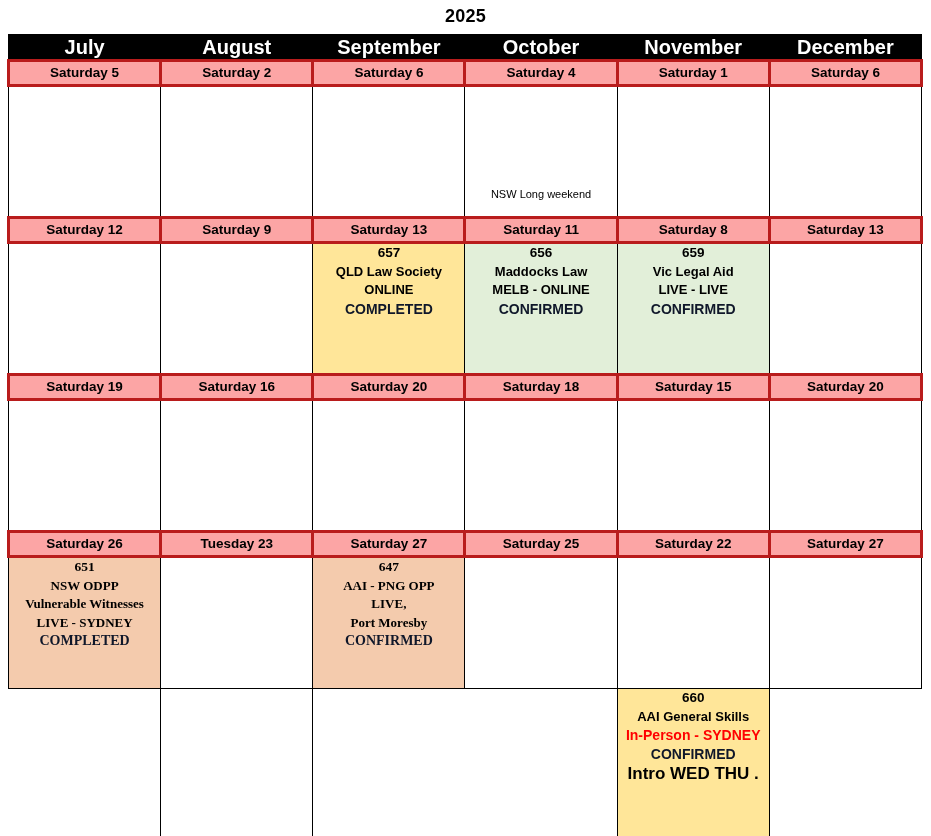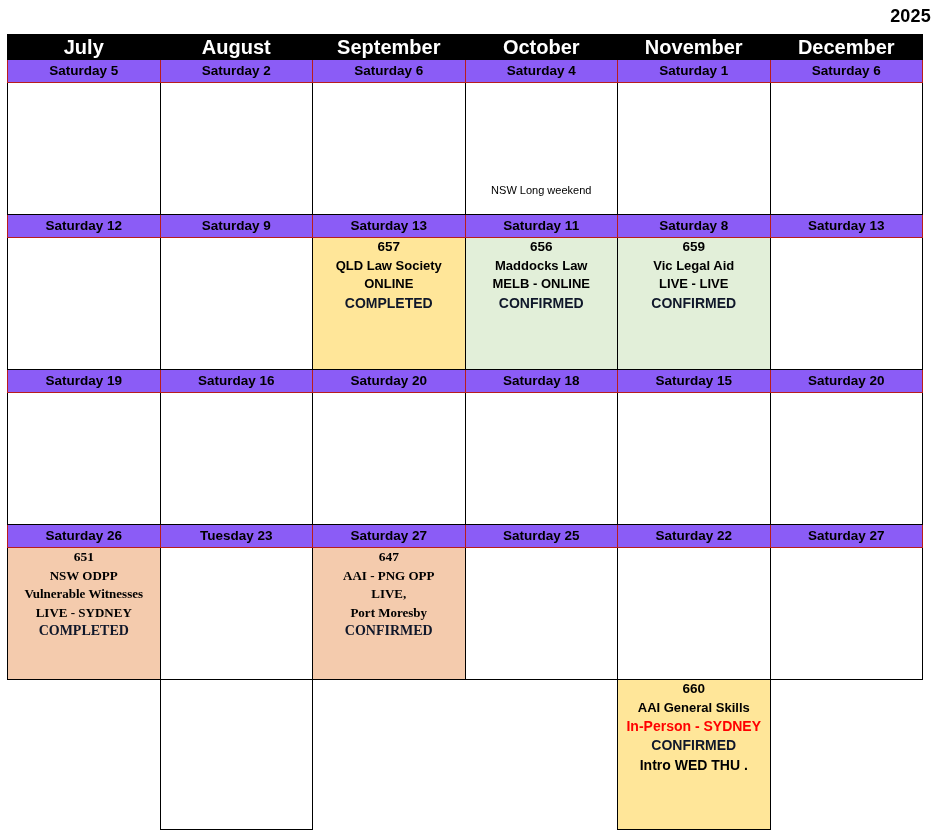"2025" .title { text-align: right -> center }
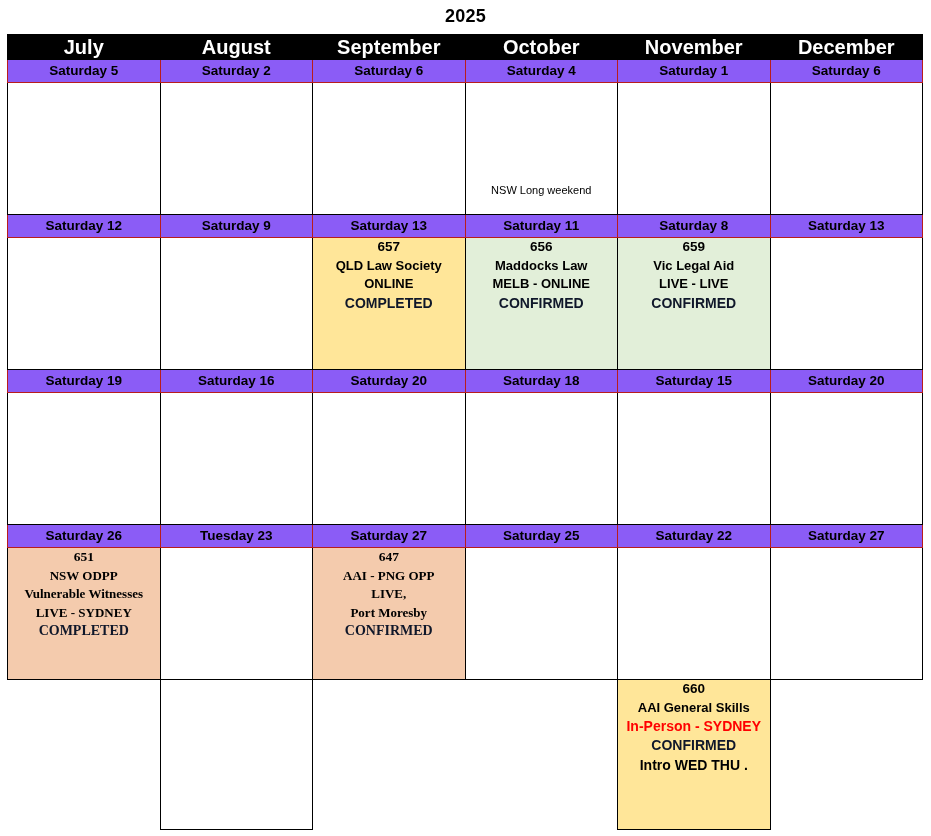"Saturday 5" .date-cell { background: #8b5cf6 -> #fca5a5; border: 1px solid #b91c1c -> 3px solid #b91c1c }
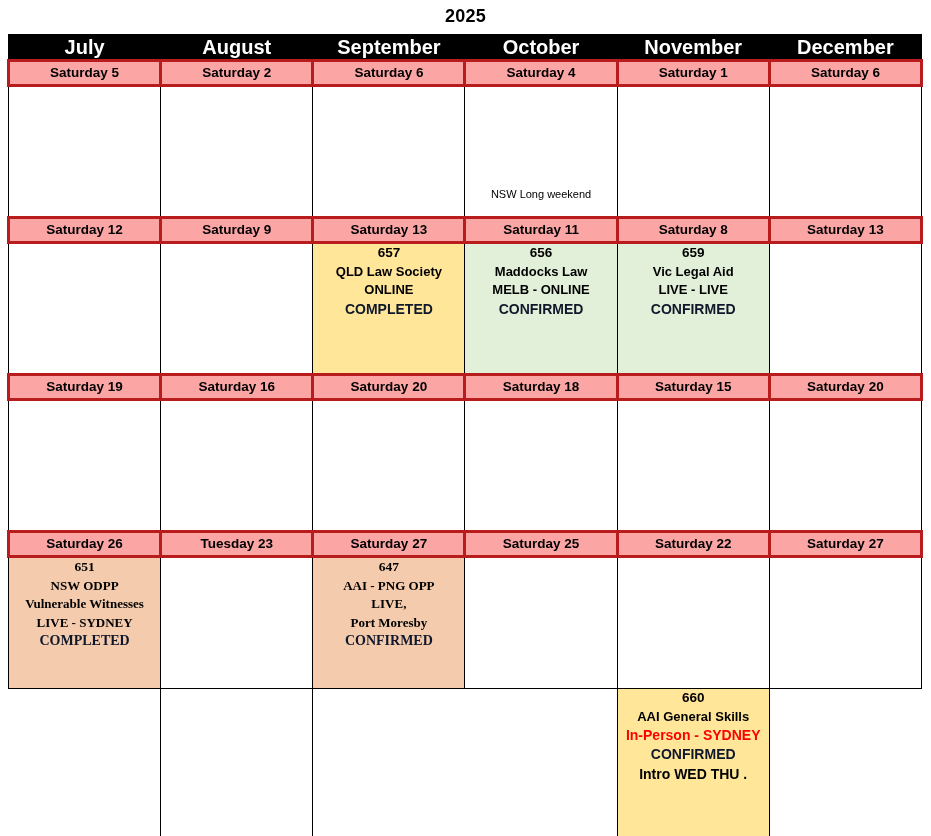"Intro WED THU ." .note-bottom { font-size: 14px -> 17px }
